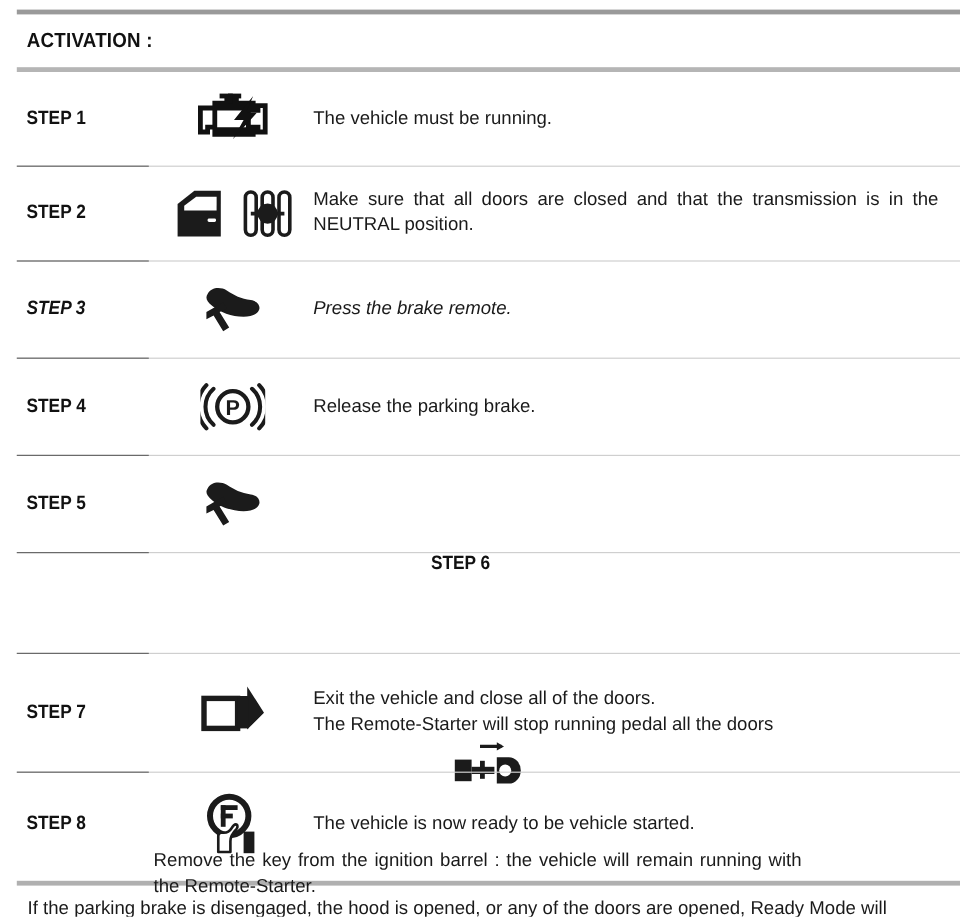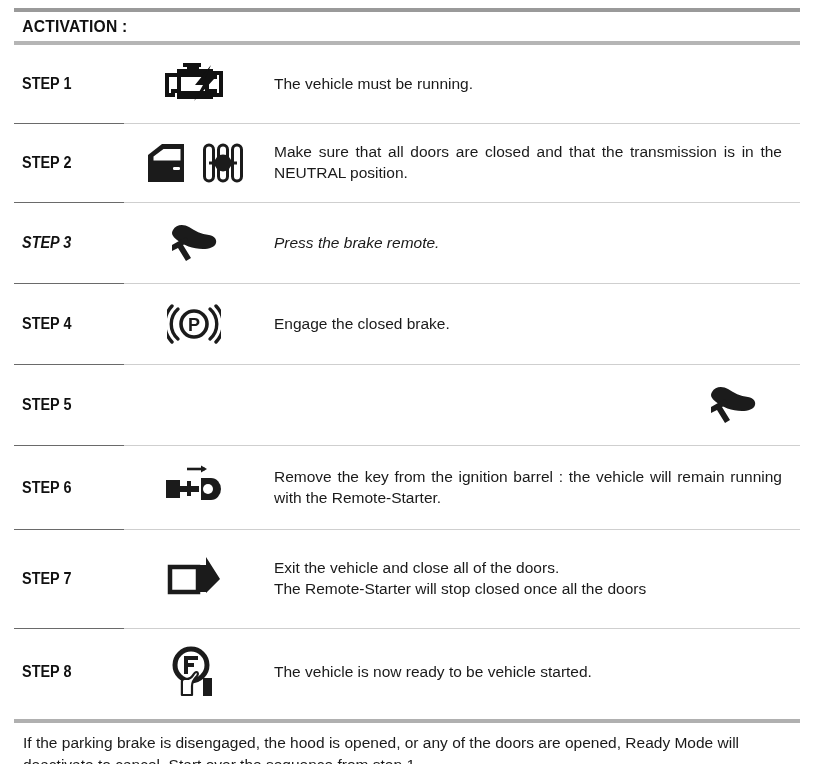"ACTIVATION :" .header-band { height: 29px -> 44px }
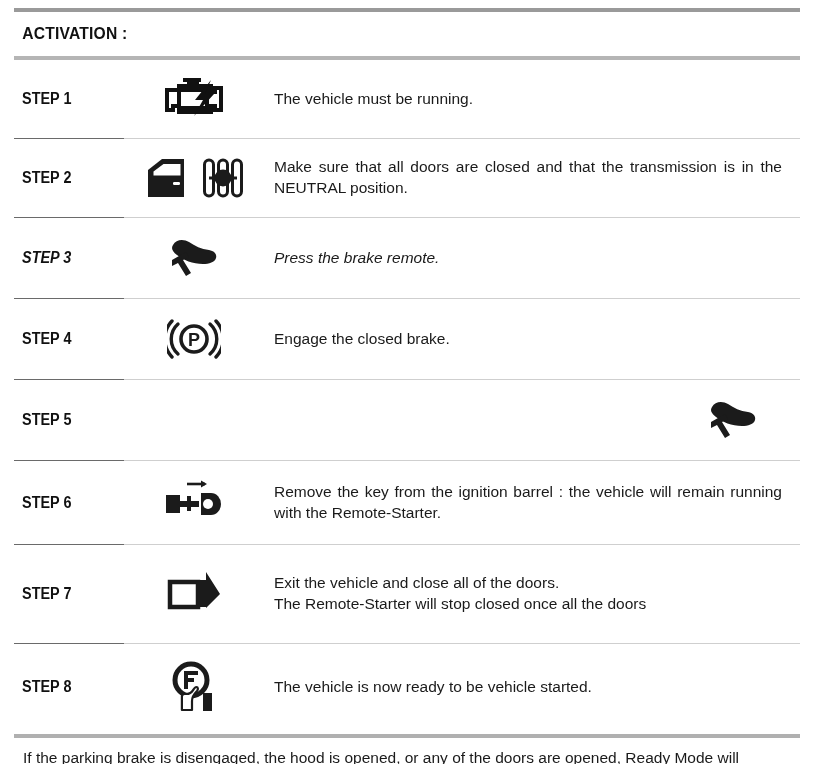"The vehicle must be running." .col-text { margin-left: 13px -> none }
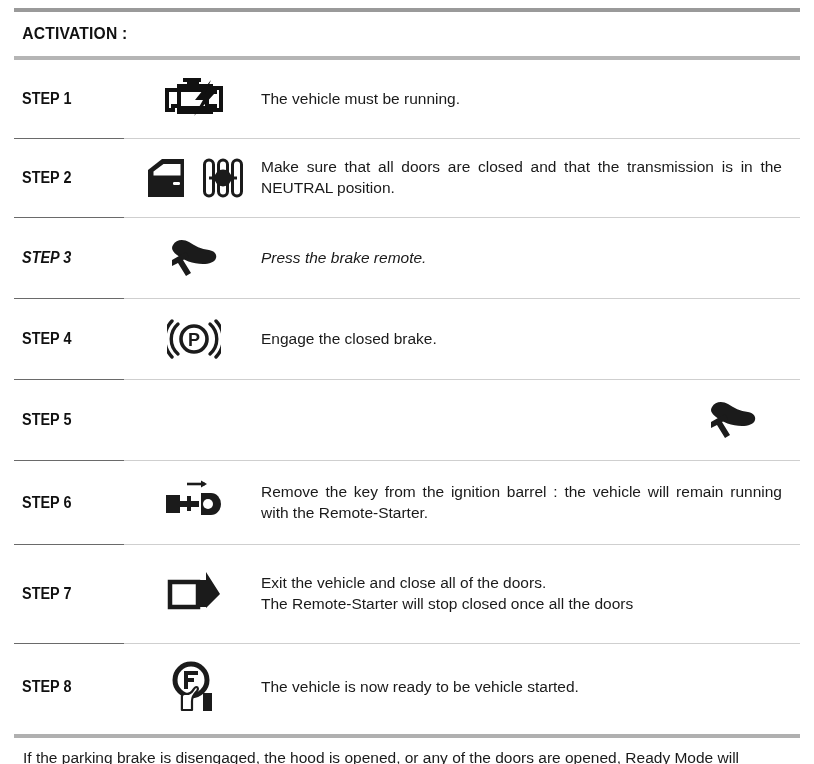"Engage the closed brake." span.line { text: Engage the closed -> Release the parking }
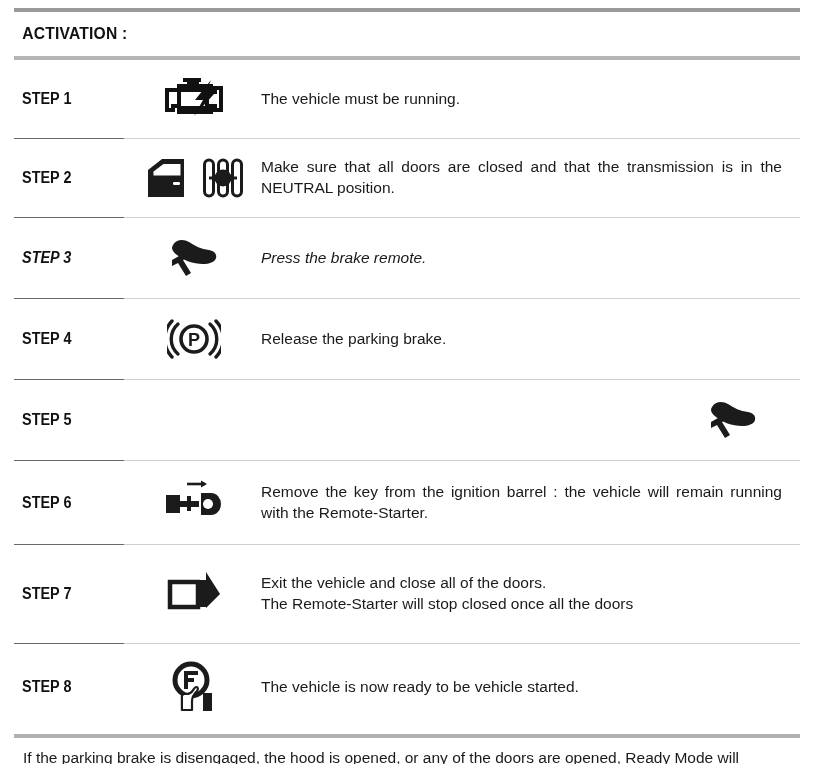"STEP 5" div.step-row { justify-content: space-between -> none }
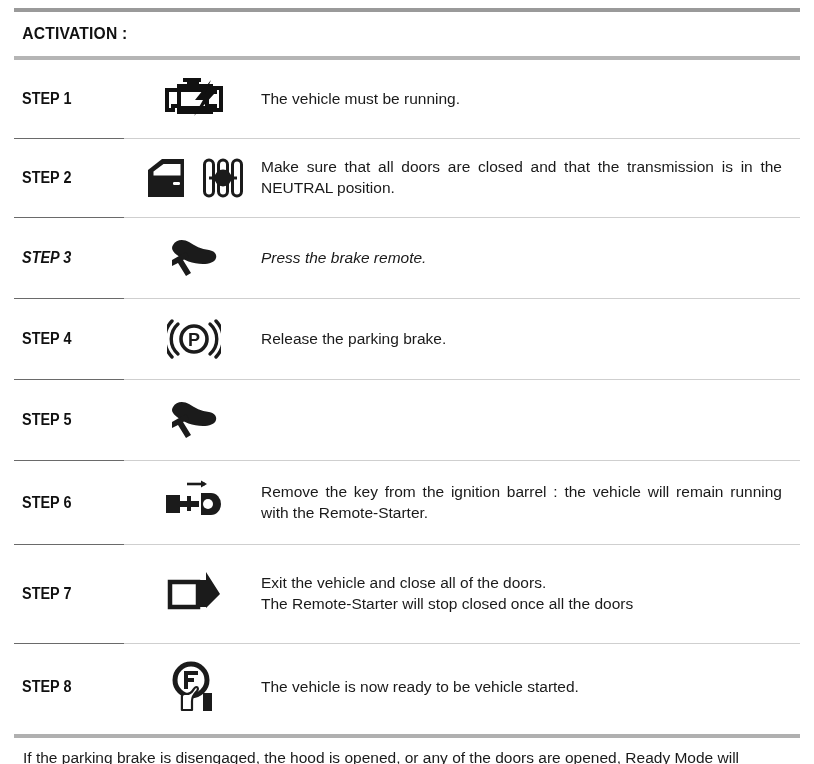"STEP 6" div.step-row { flex-direction: none -> column }
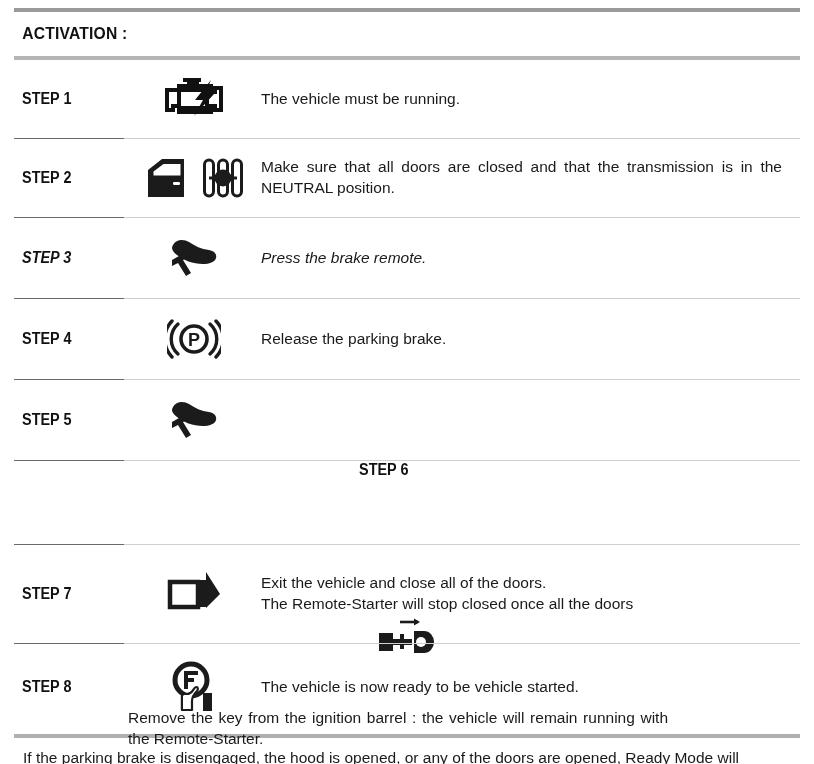"The Remote-Starter will stop closed" span.line { text: closed once -> running pedal }
